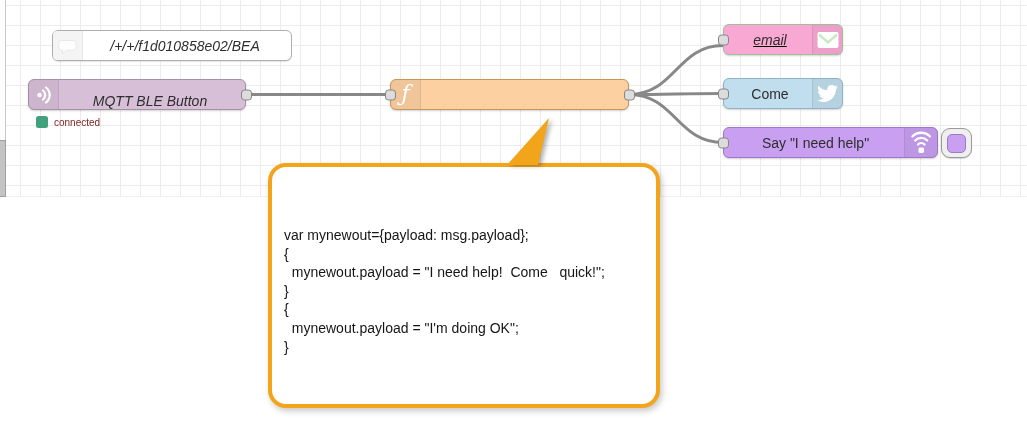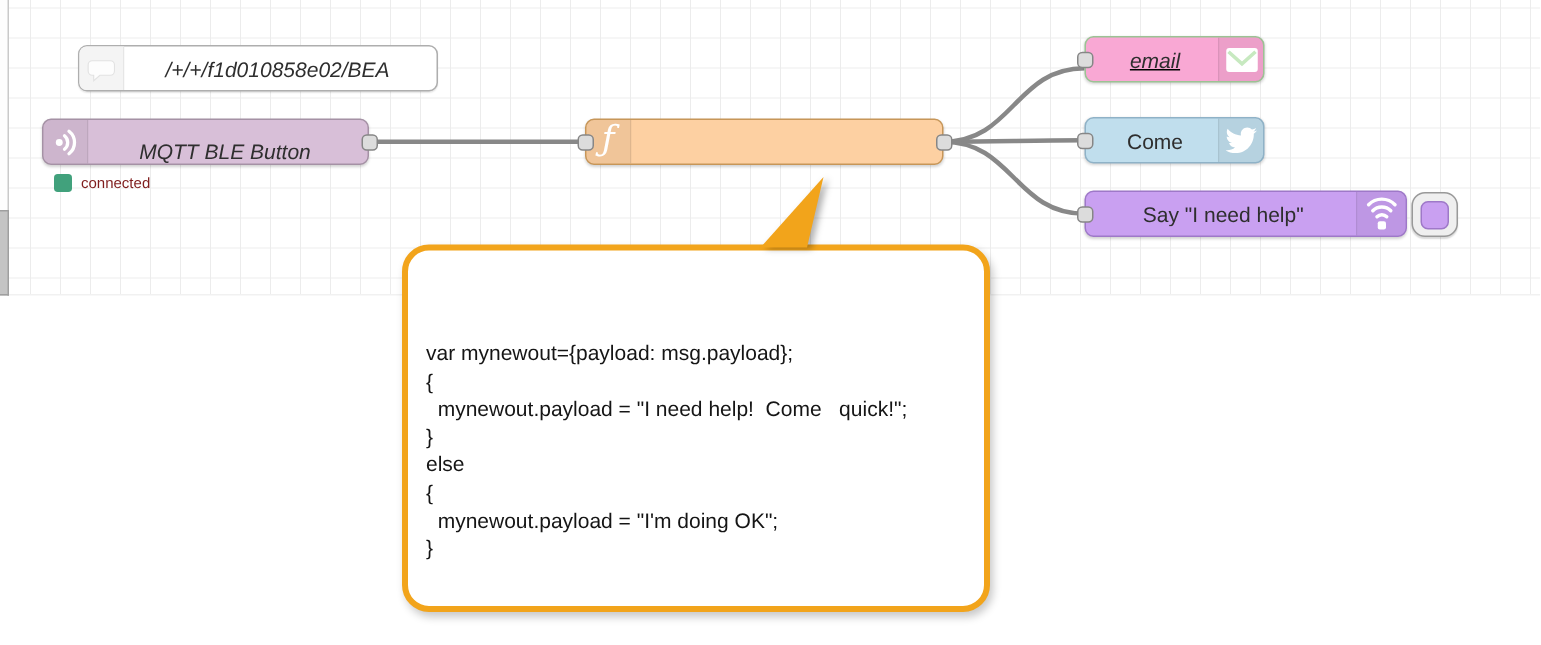"else" div { html: <div>else</div> -> none }
